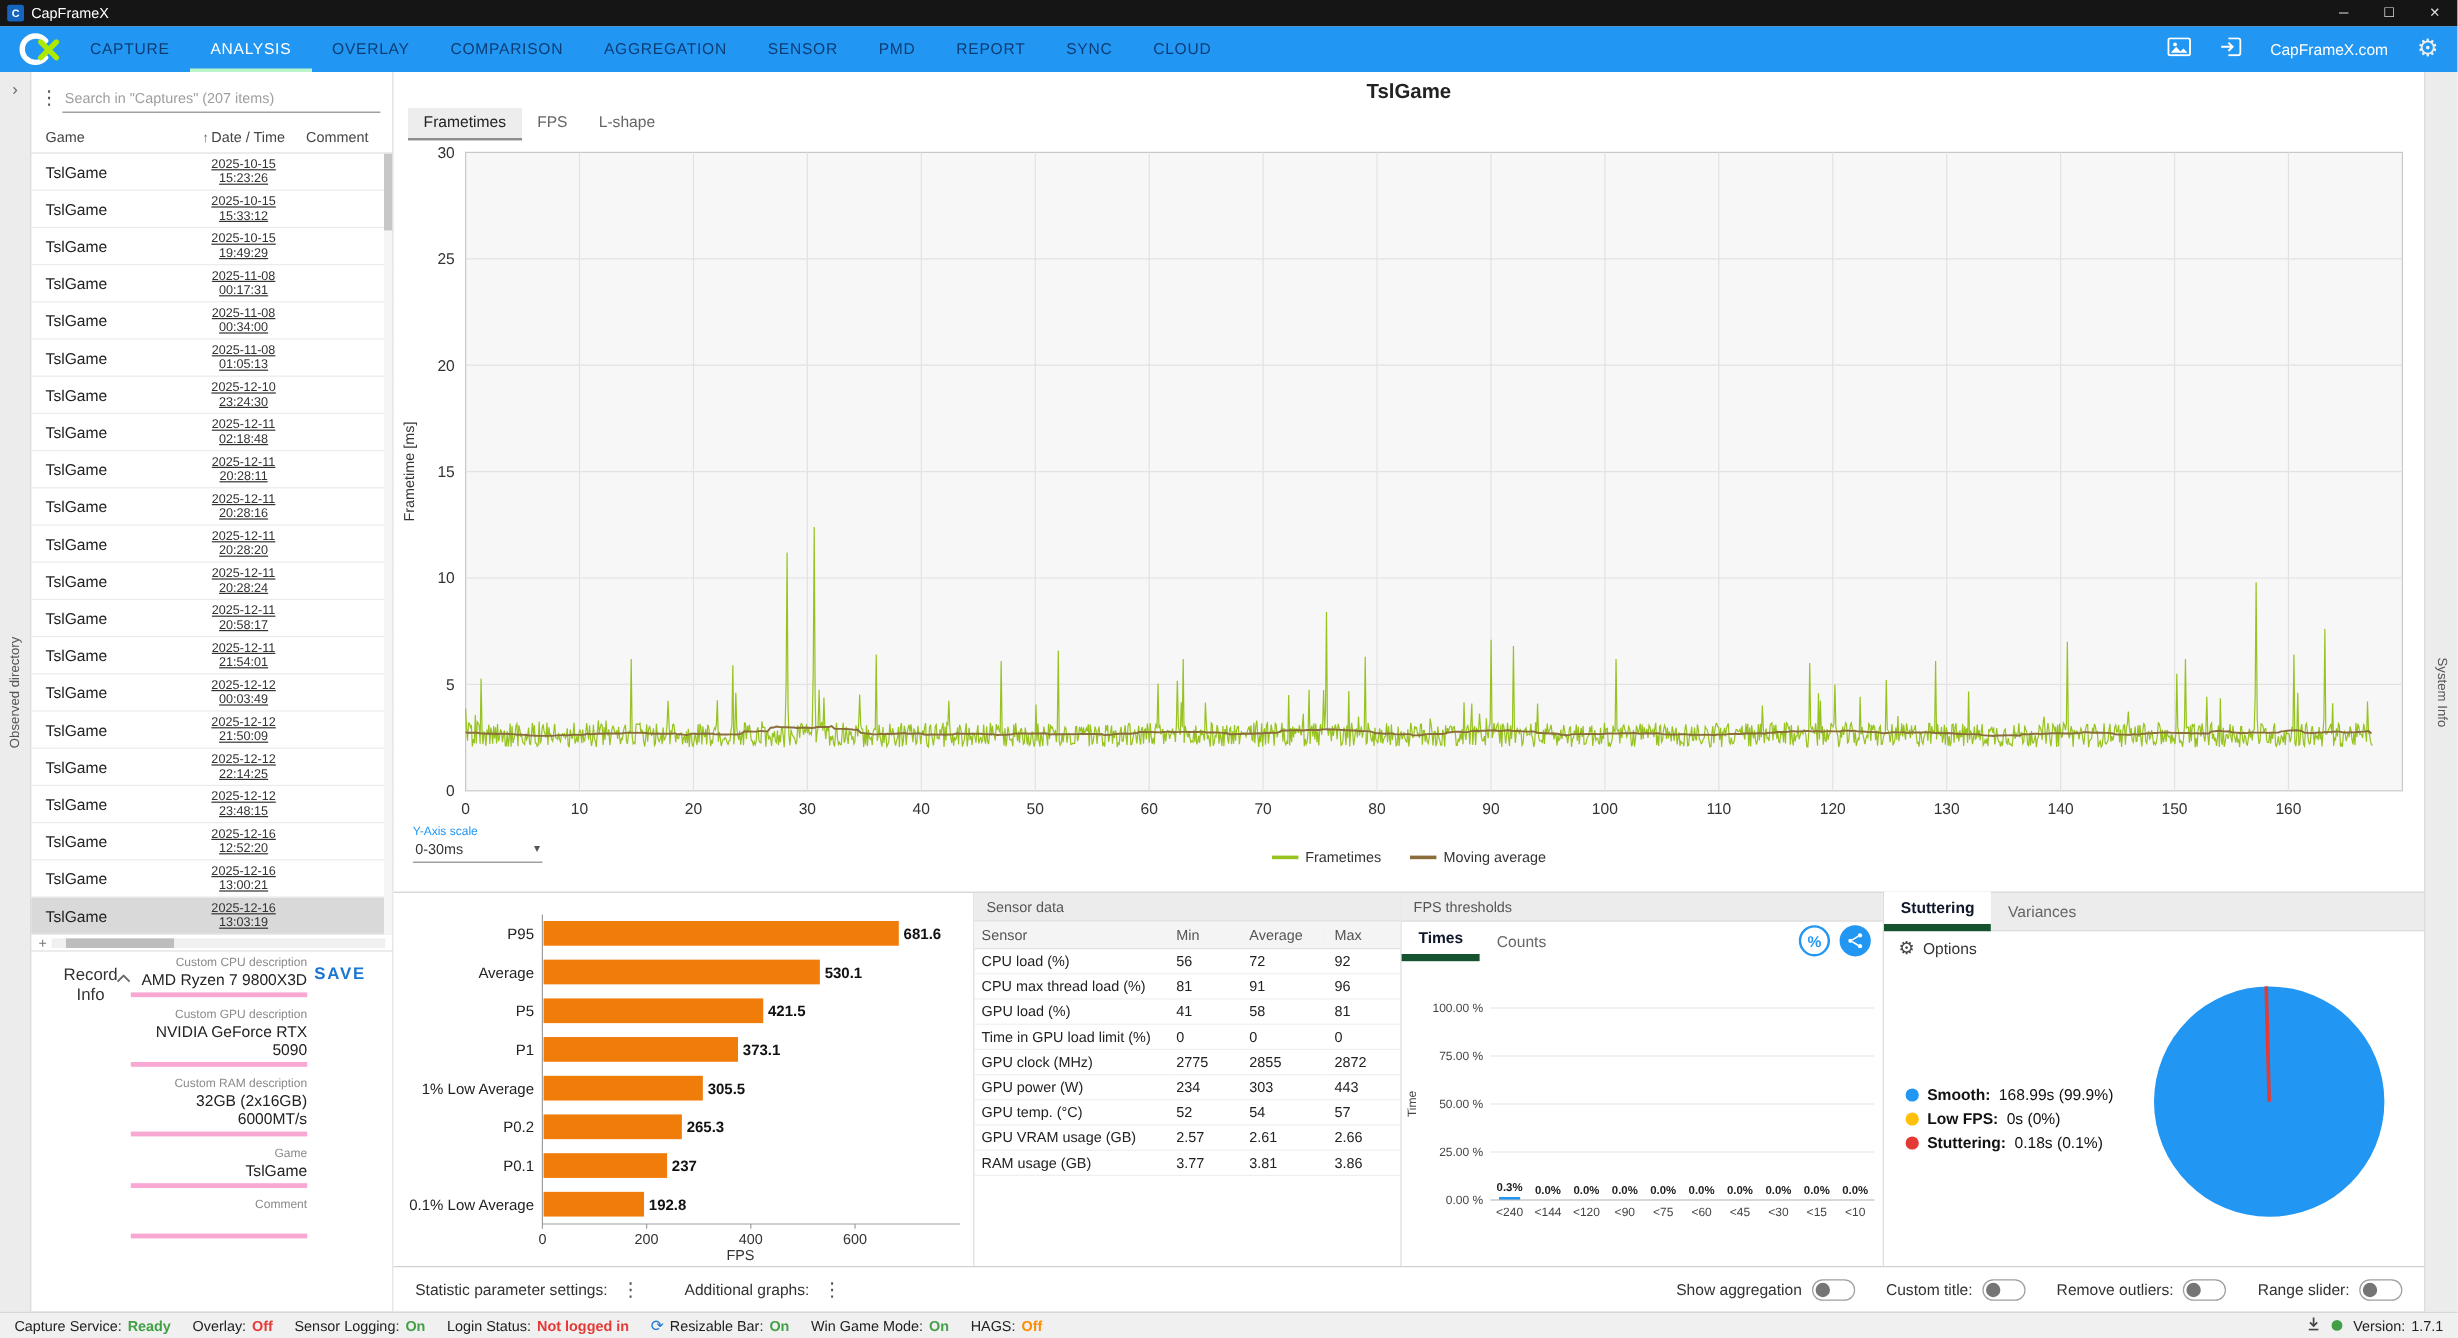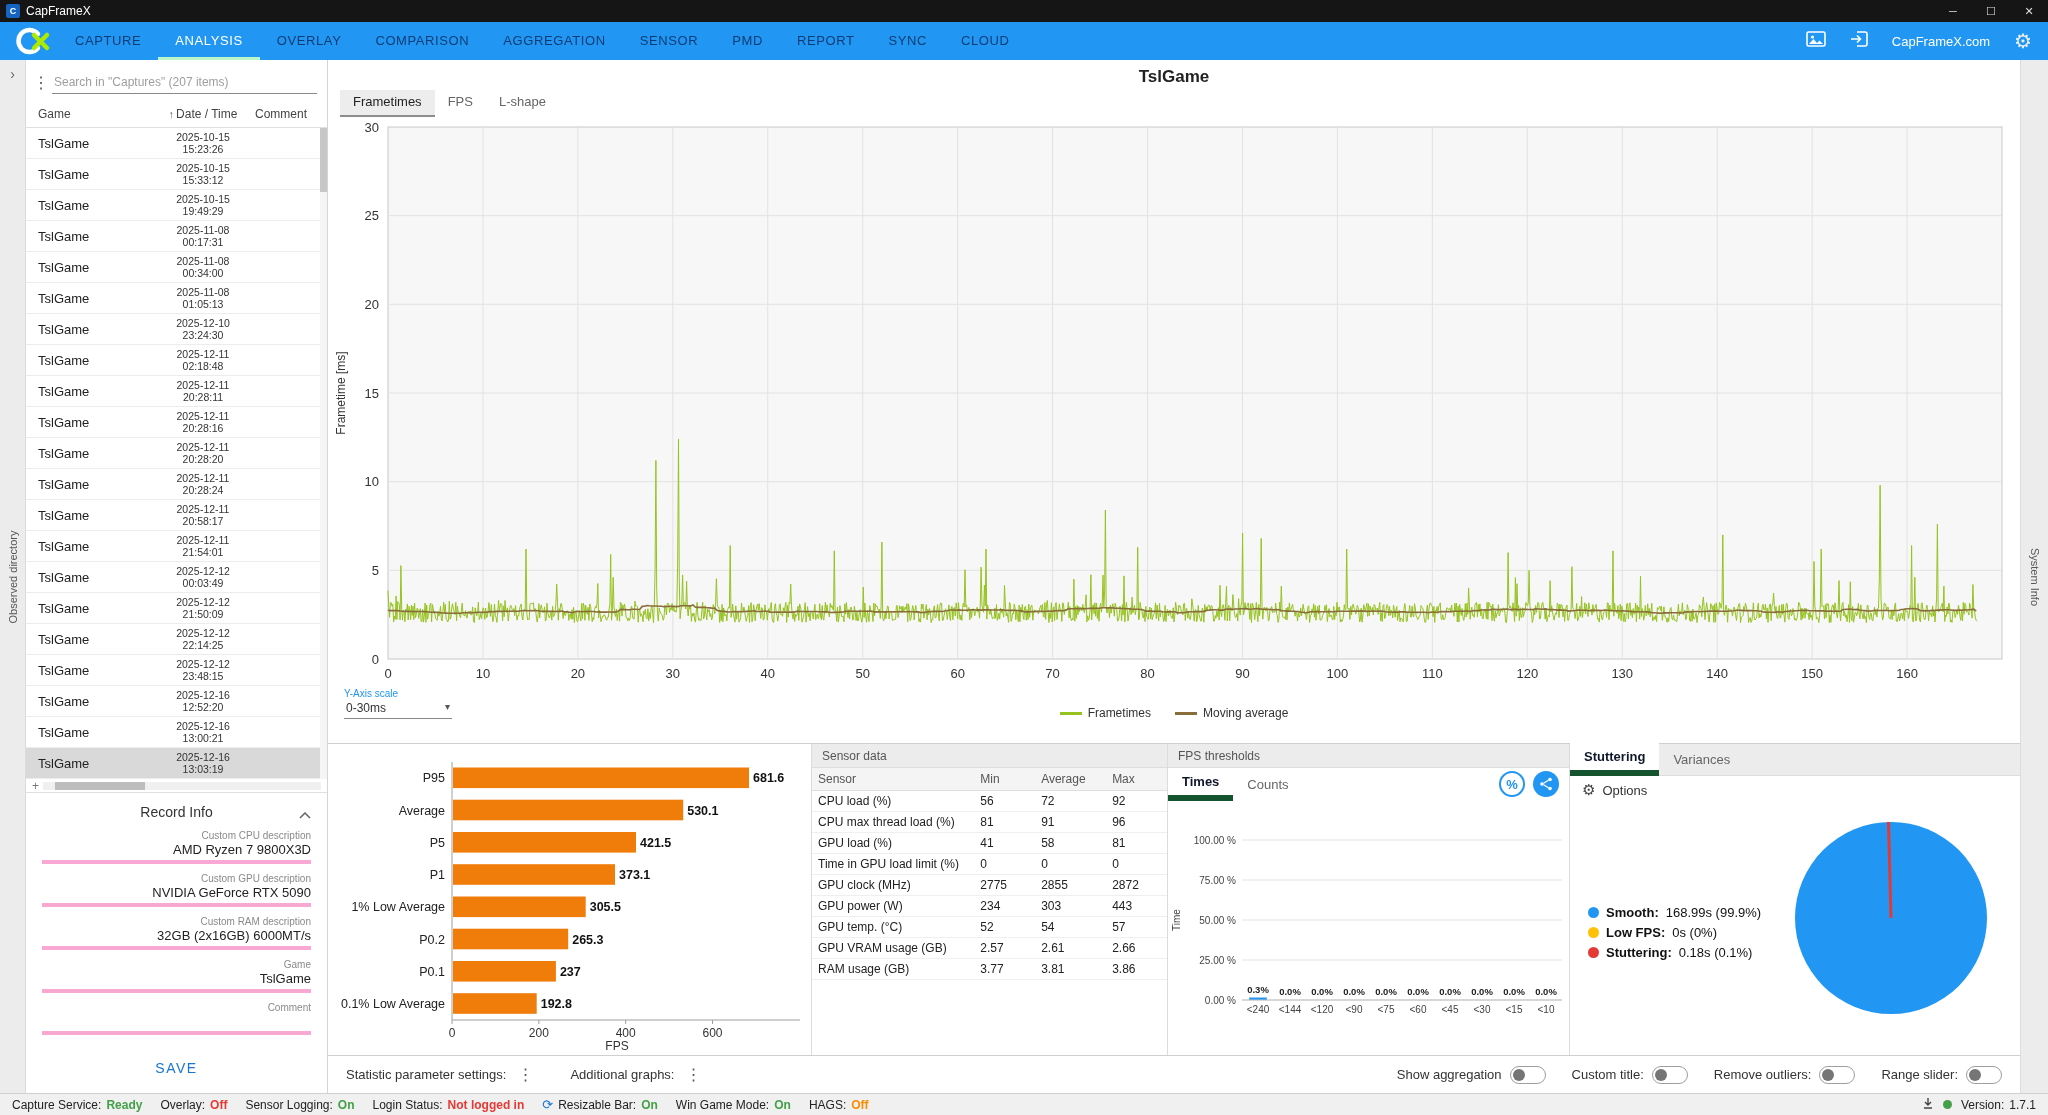"2025-10-15" .row-datetime { text-decoration: none -> underline }
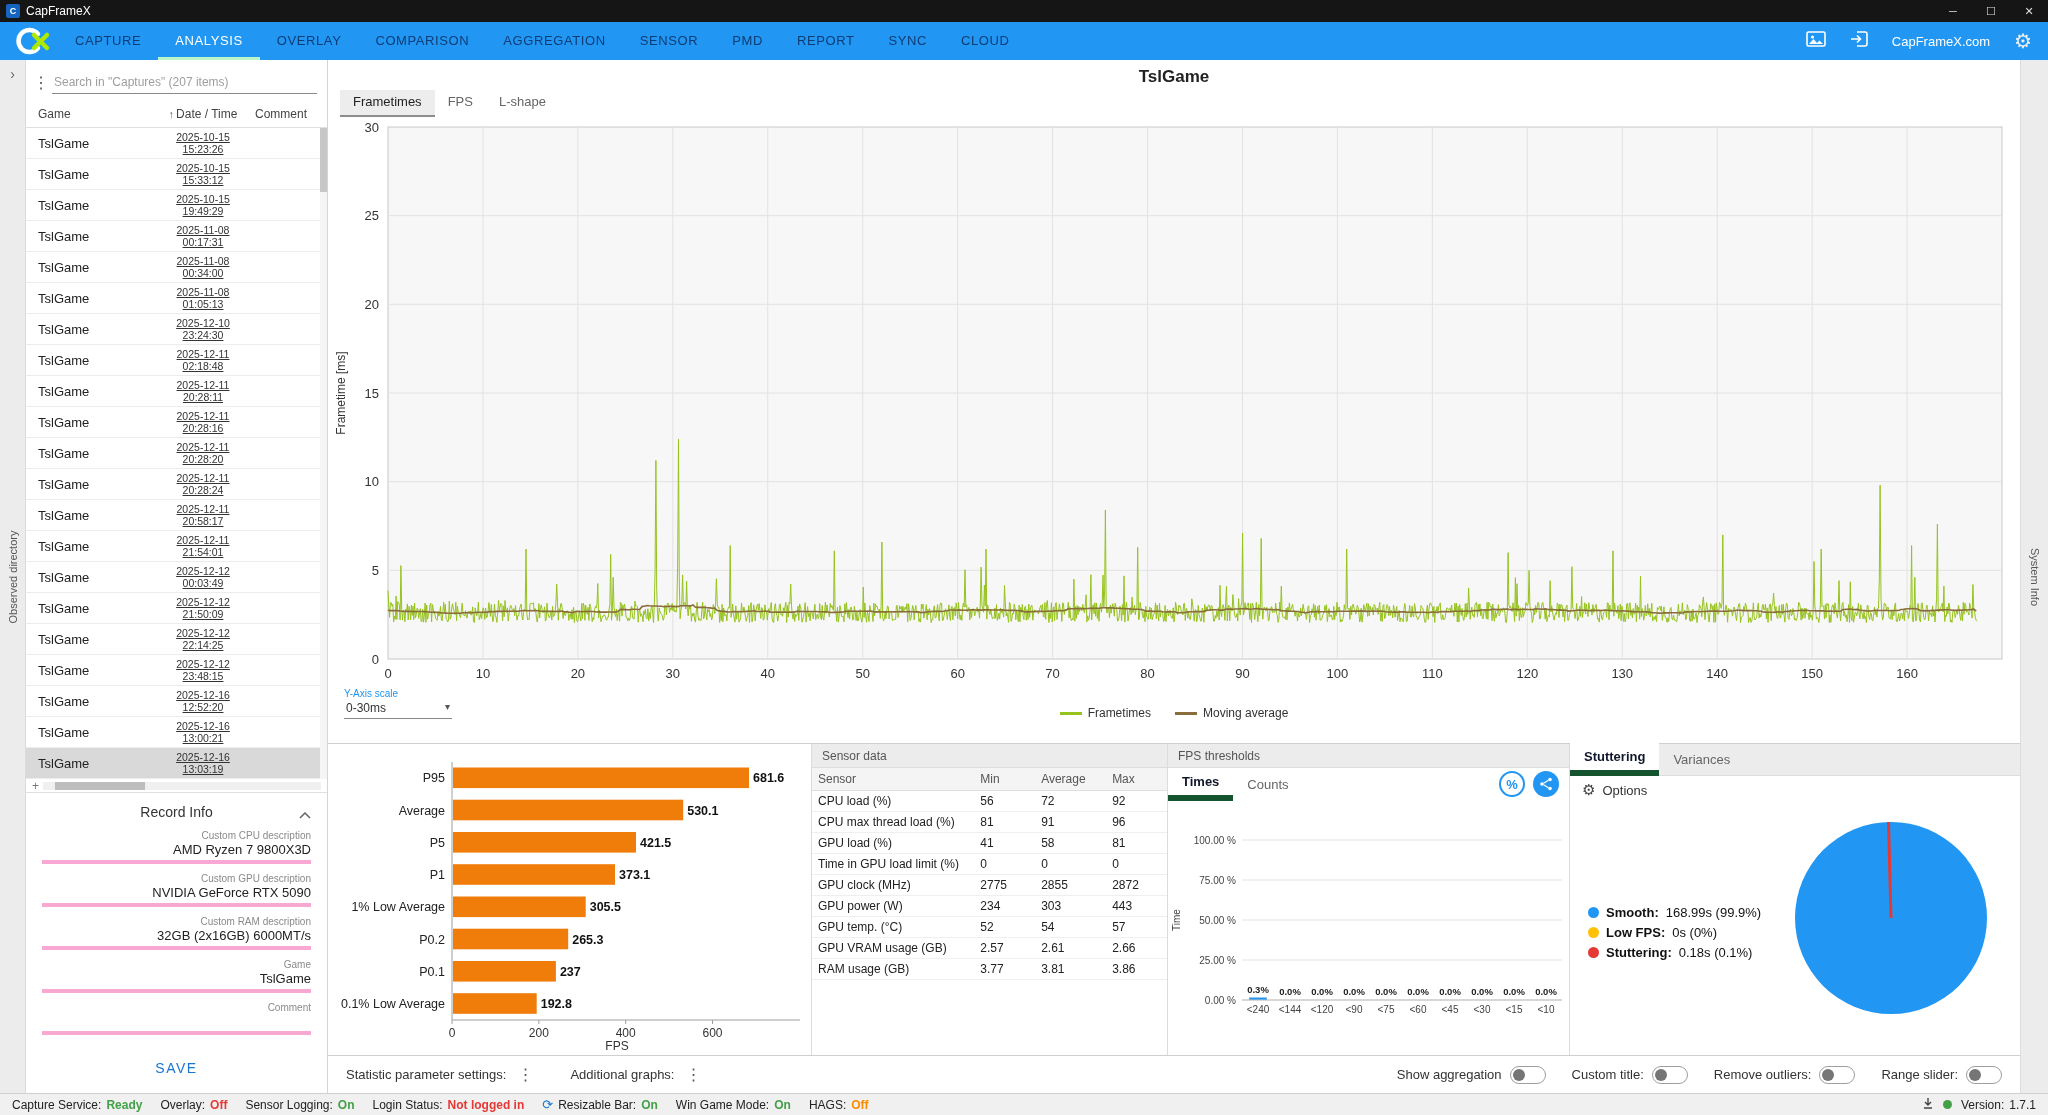"Record Info" .record-info { flex-direction: column -> row }
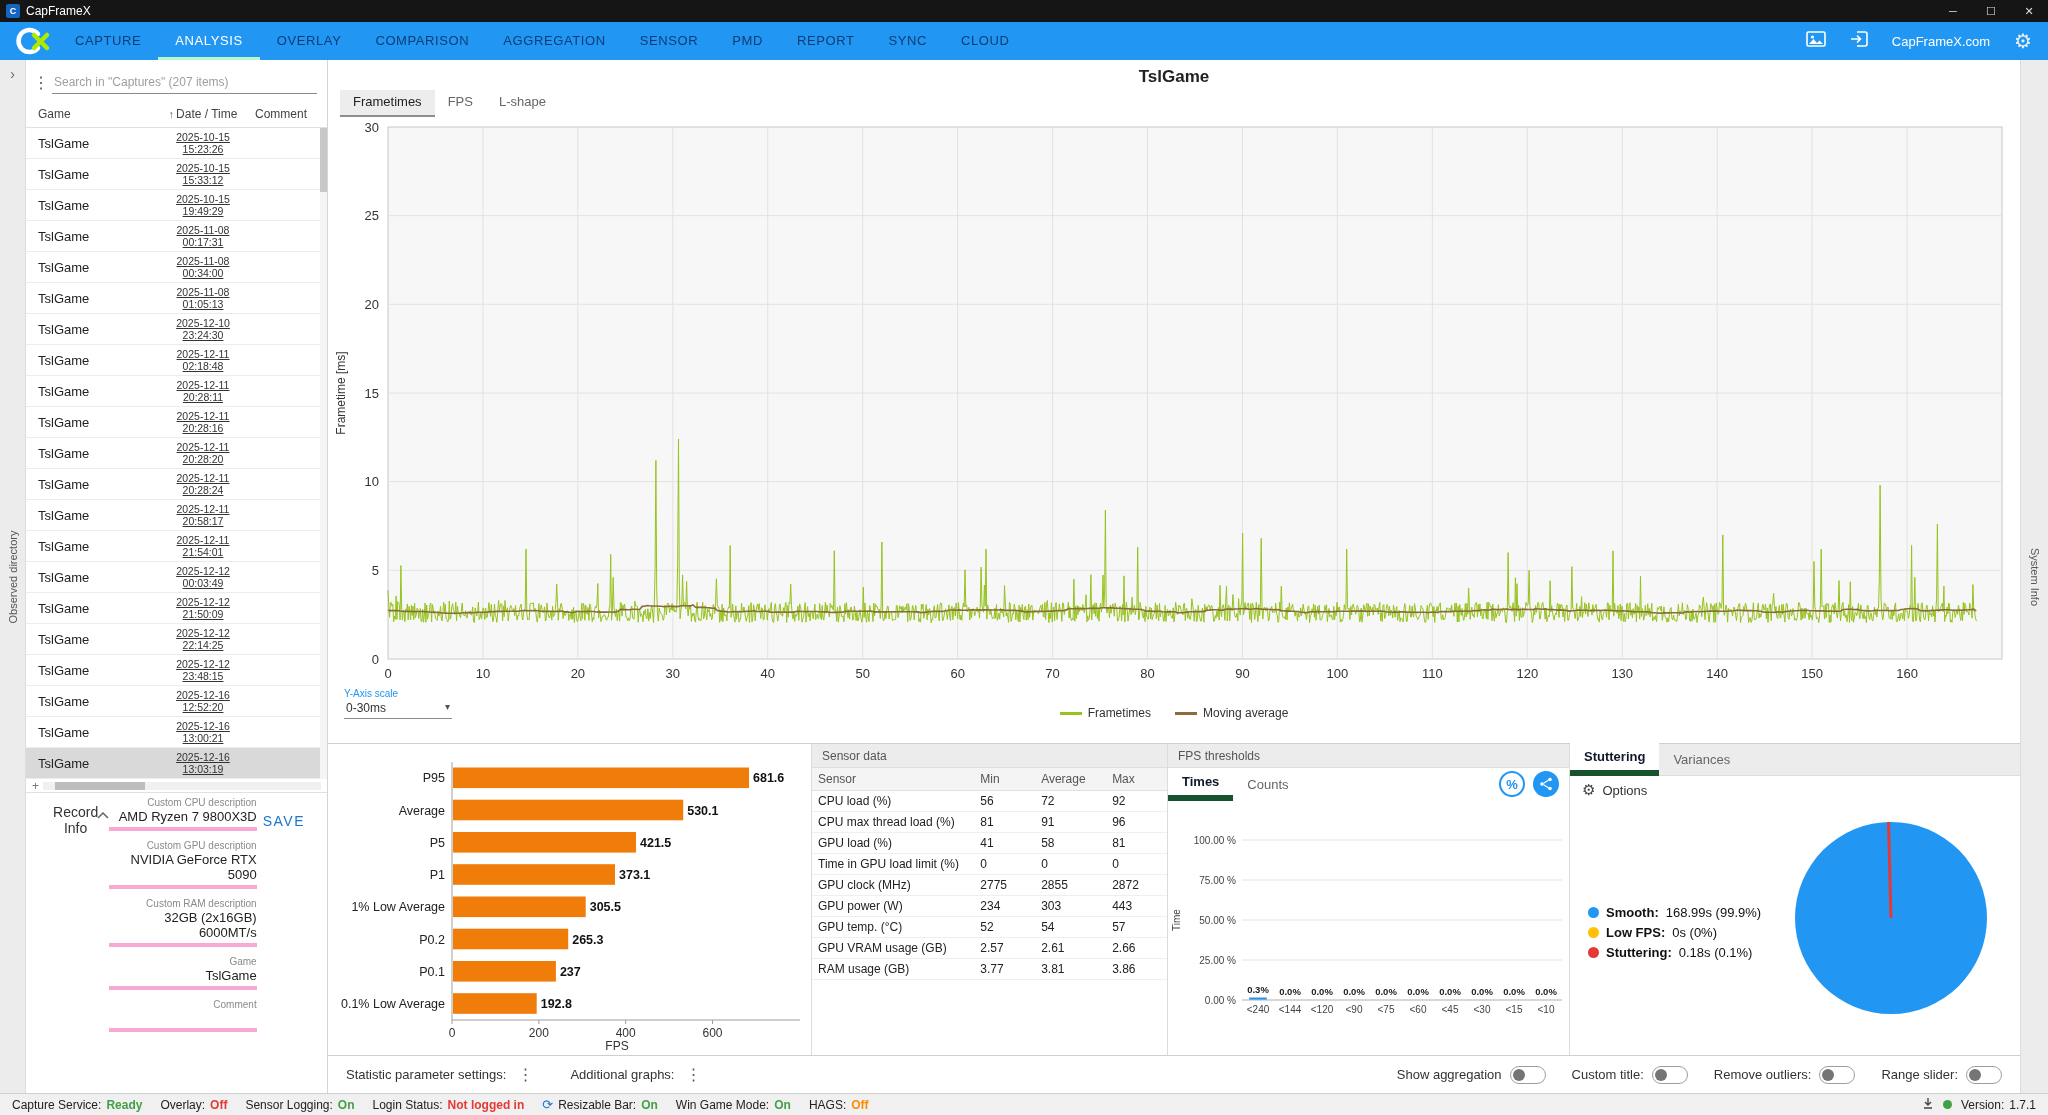"SAVE" .save-btn { font-weight: normal -> bold; margin-top: 10px -> 0 }
